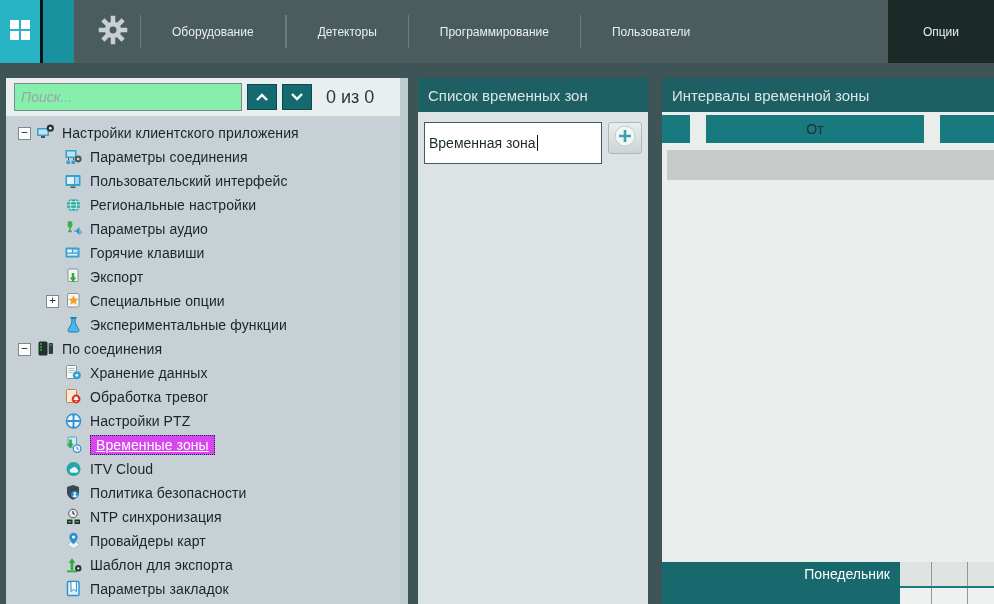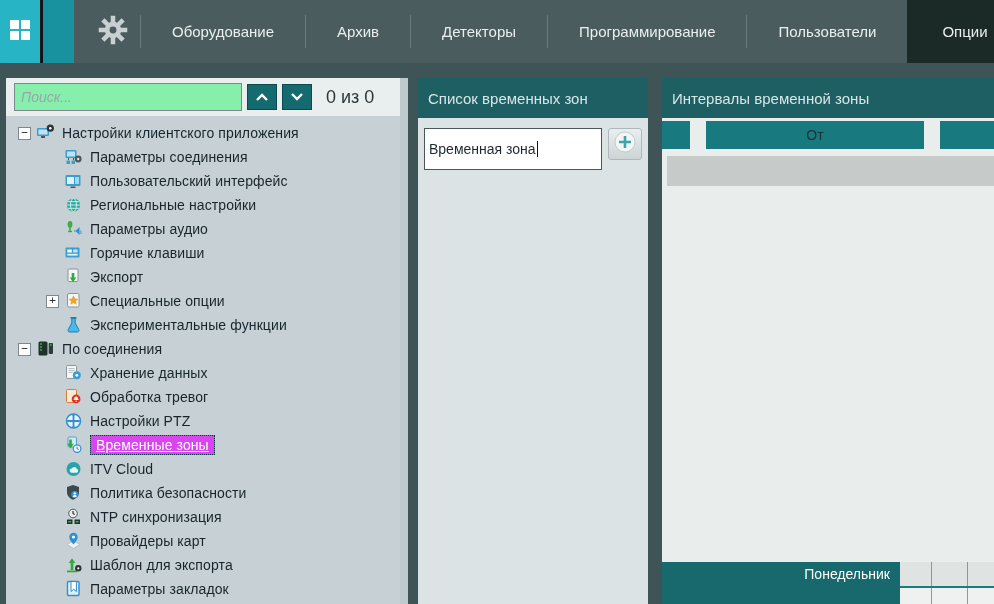"Оборудование" .tab { font-size: 15px -> 12px }
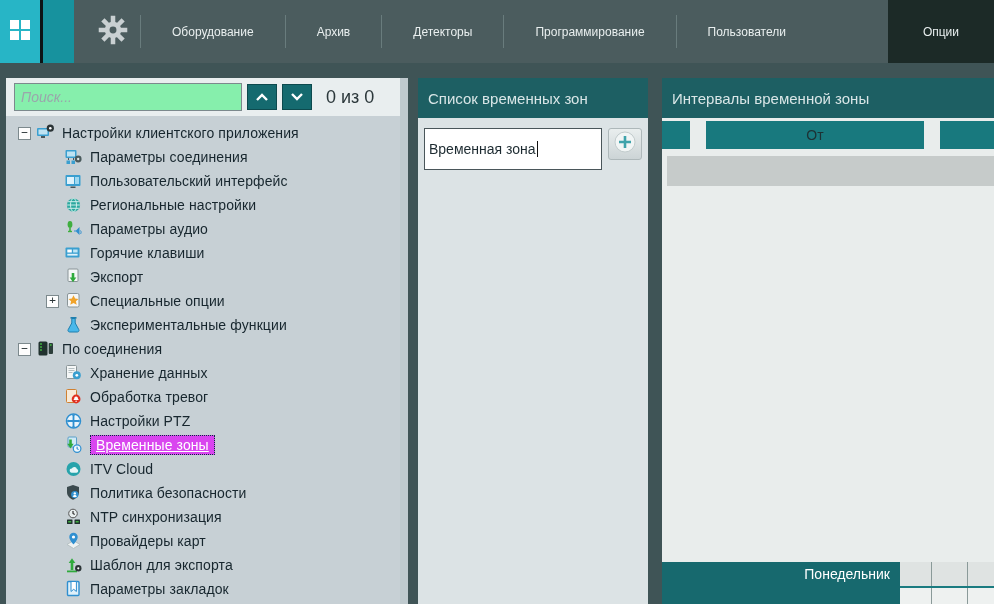"Архив" div.tab { html: <div>Архив</div> -> none }
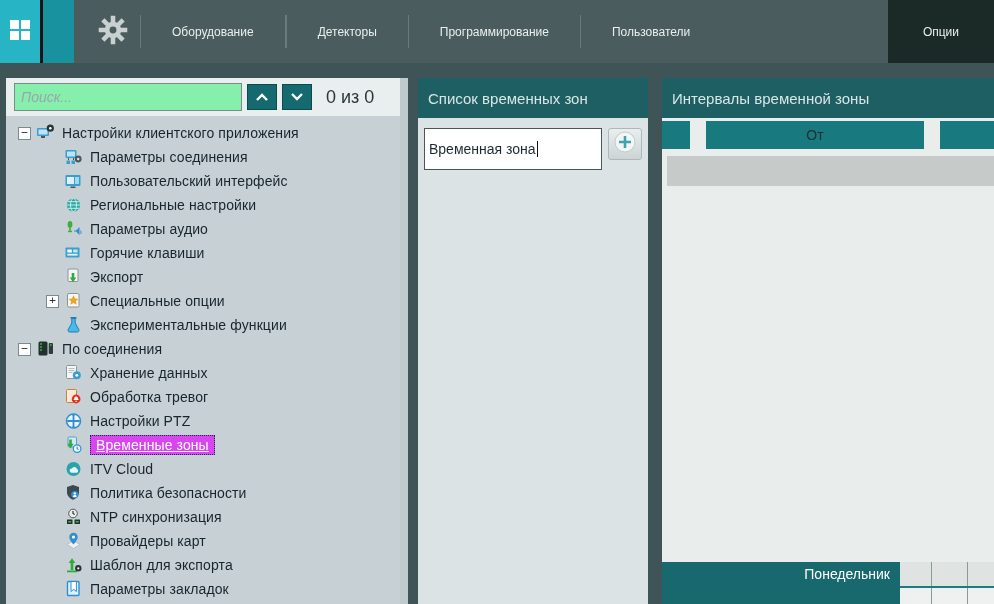"Список временных зон" .panel-header { height: 40px -> 34px }
